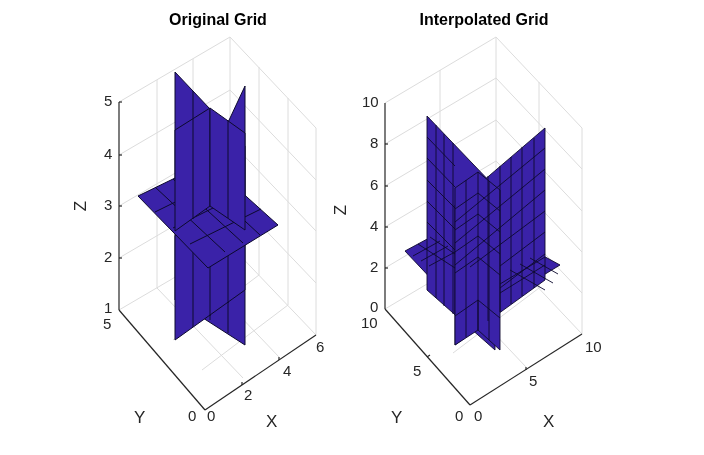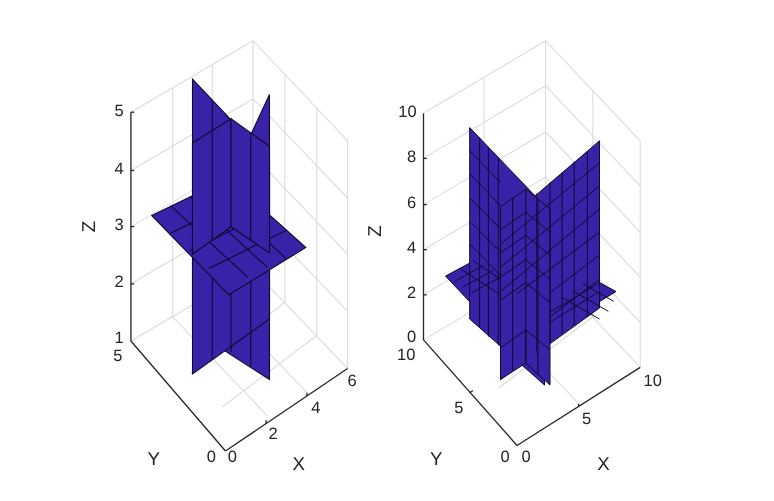"Original Grid" div.title { html: none -> <div>Original Grid</div> }
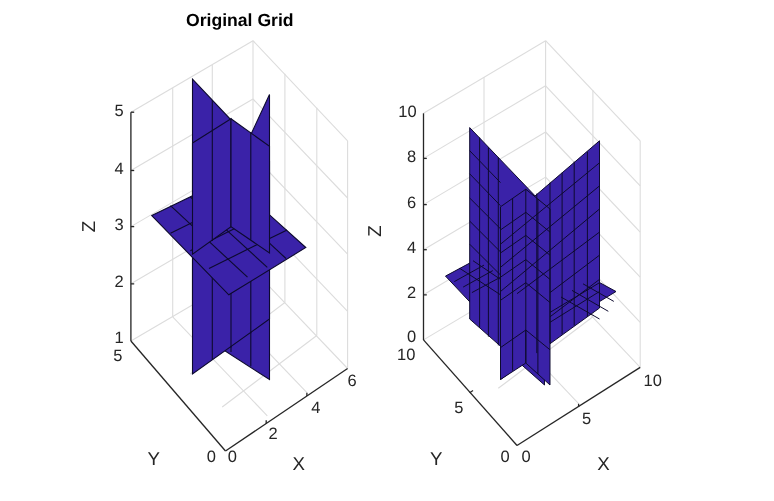"Interpolated Grid" div.title { html: none -> <div>Interpolated Grid</div> }
